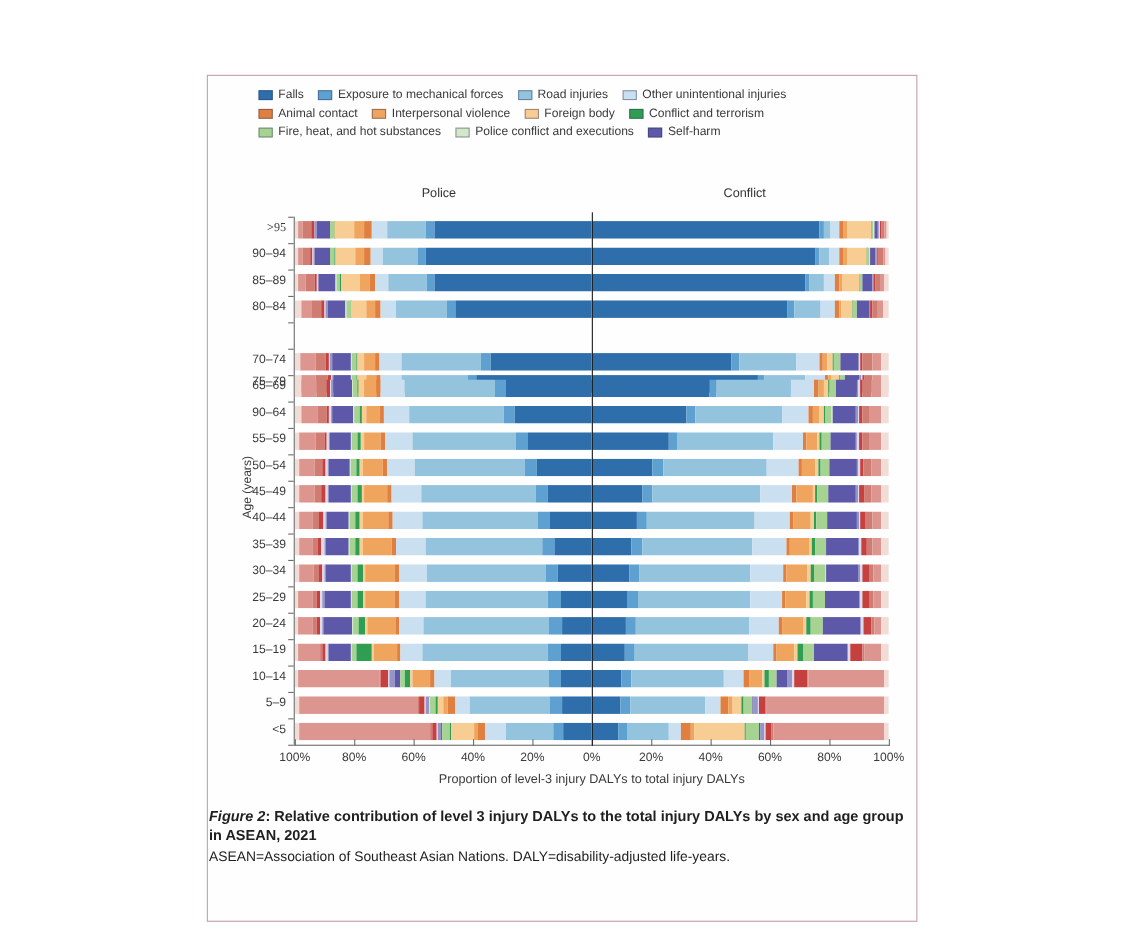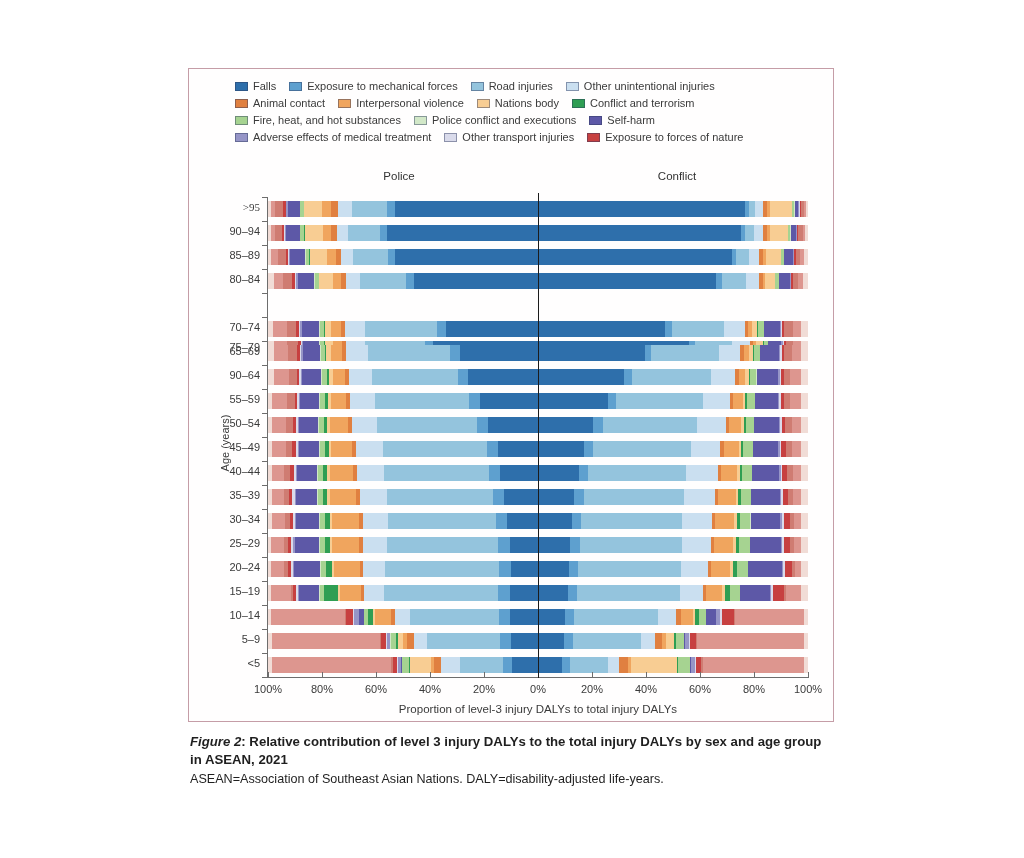"Falls" .figure-box { height: 654px -> 770px }
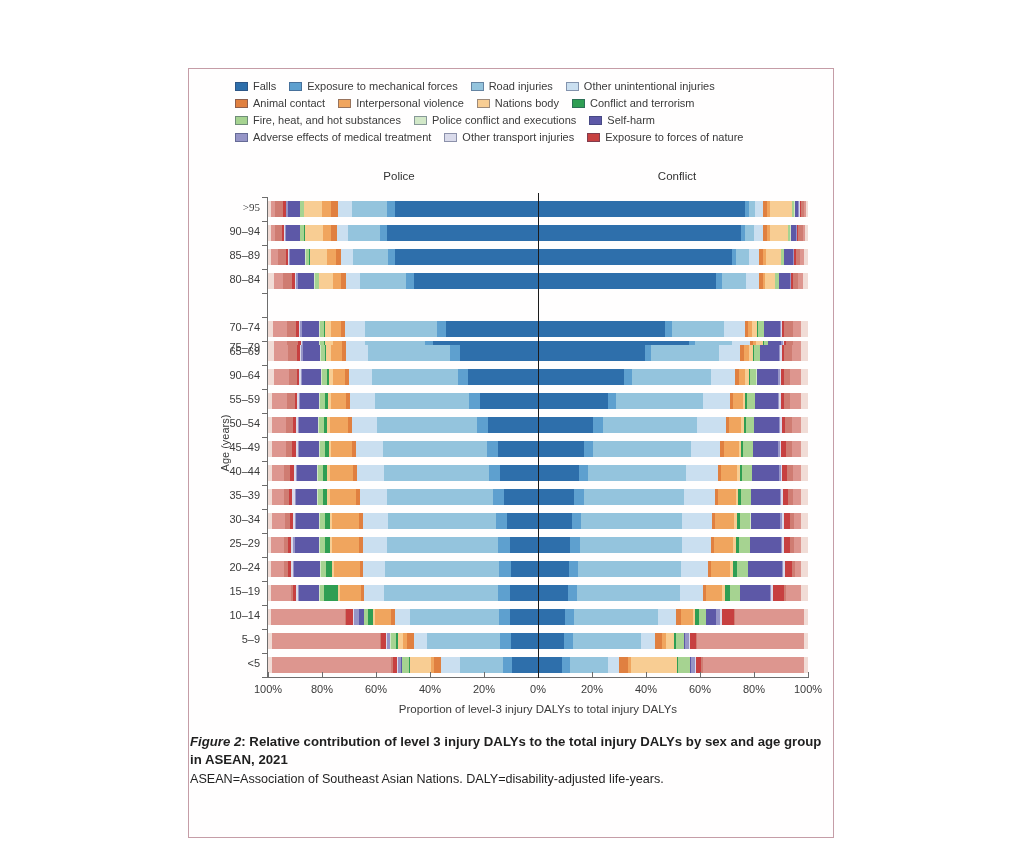"Nations body" span.legend-label { text: Nations -> Foreign }
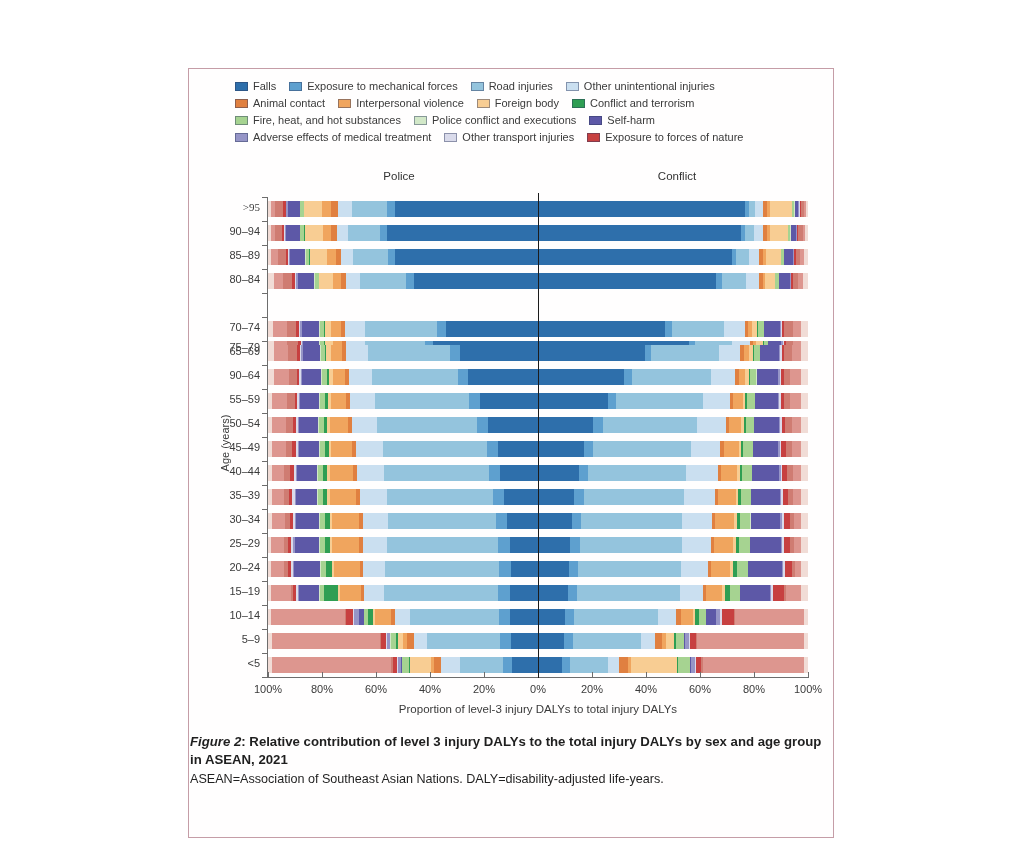"Adverse effects of medical treatment" div.legend-row { html: <div> <div> <span></span> <span>Adverse effects of medical treatment</span> </div> <div> <span></span> <span>Other transport injuries</span> </div> <div> <span></span> <span>Exposure to forces of nature</span> </div> </div> -> none }
